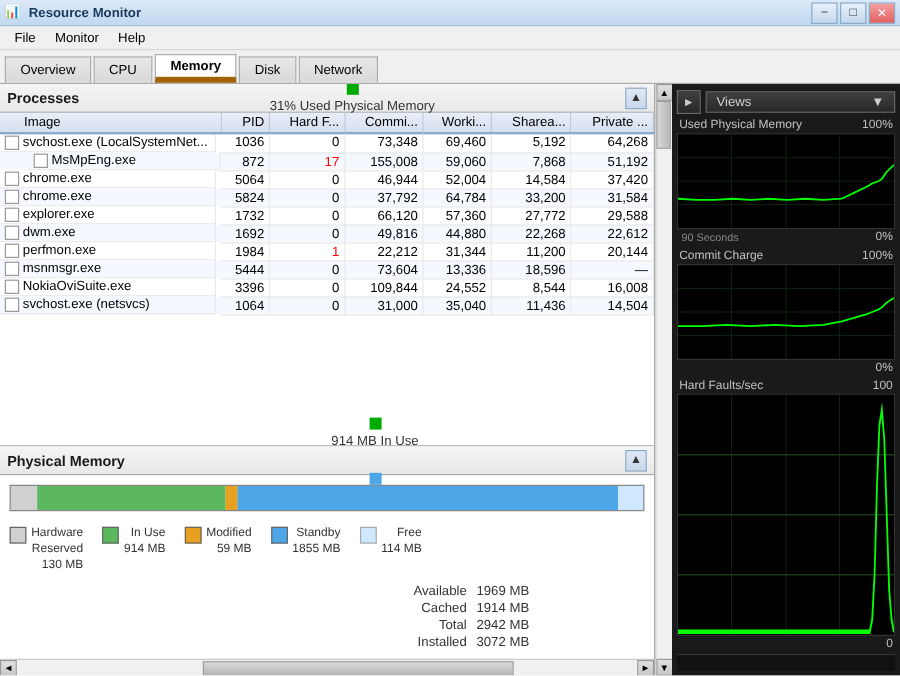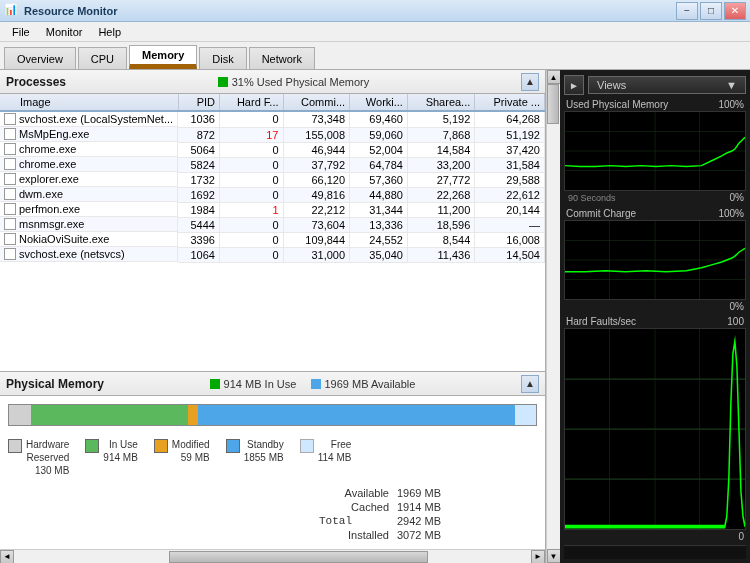"31% Used Physical Memory" .section-info { flex-direction: none -> column }
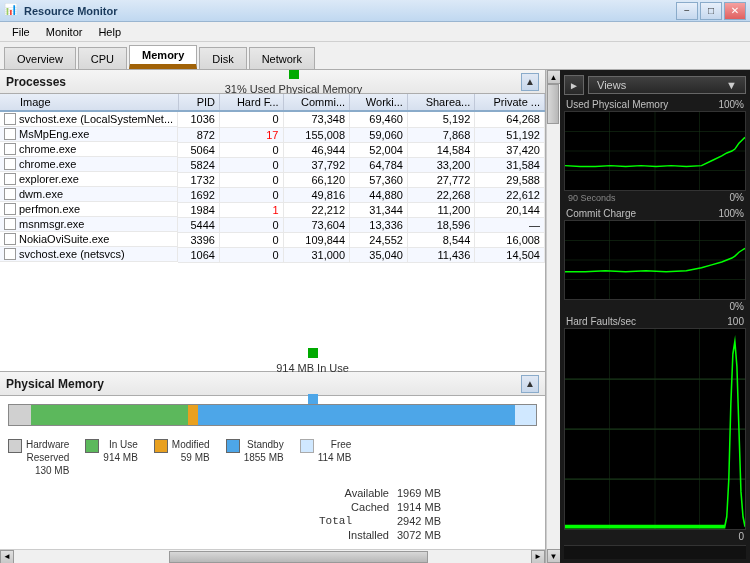"MsMpEng.exe" td { margin-left: none -> 24px }
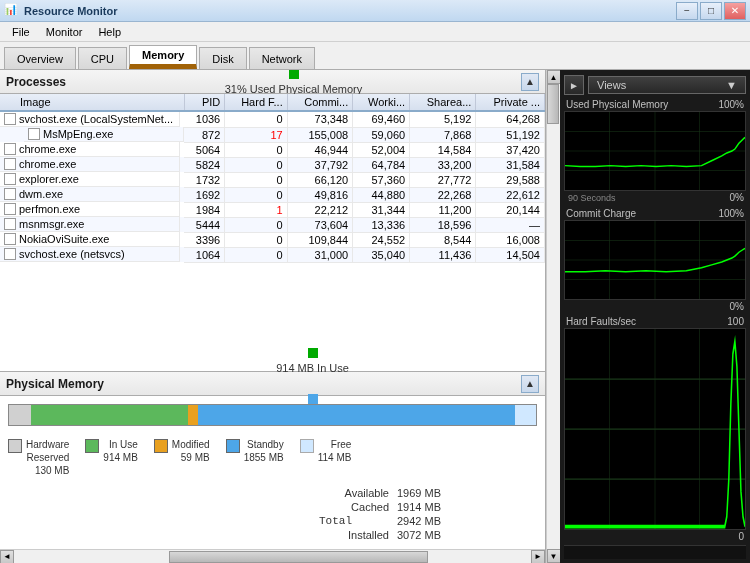"Total" span { font-family: Liberation Mono, monospace -> none; text-align: none -> right }
